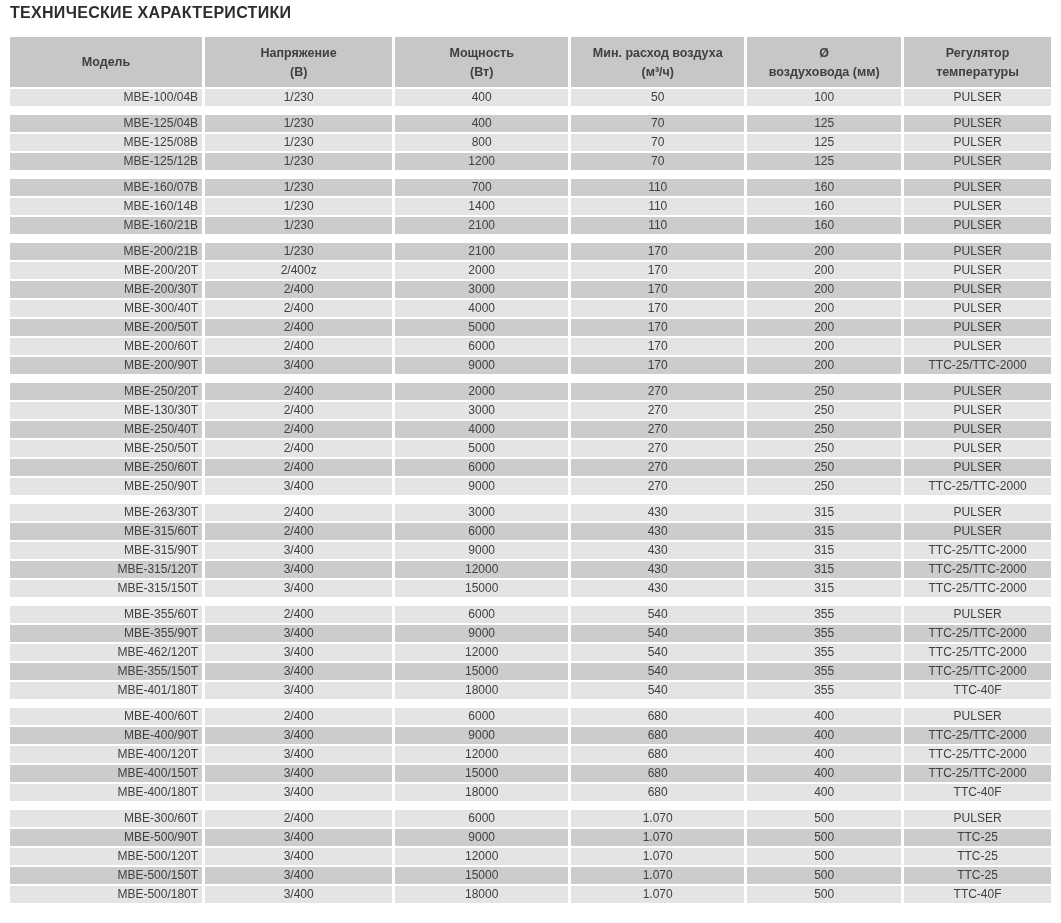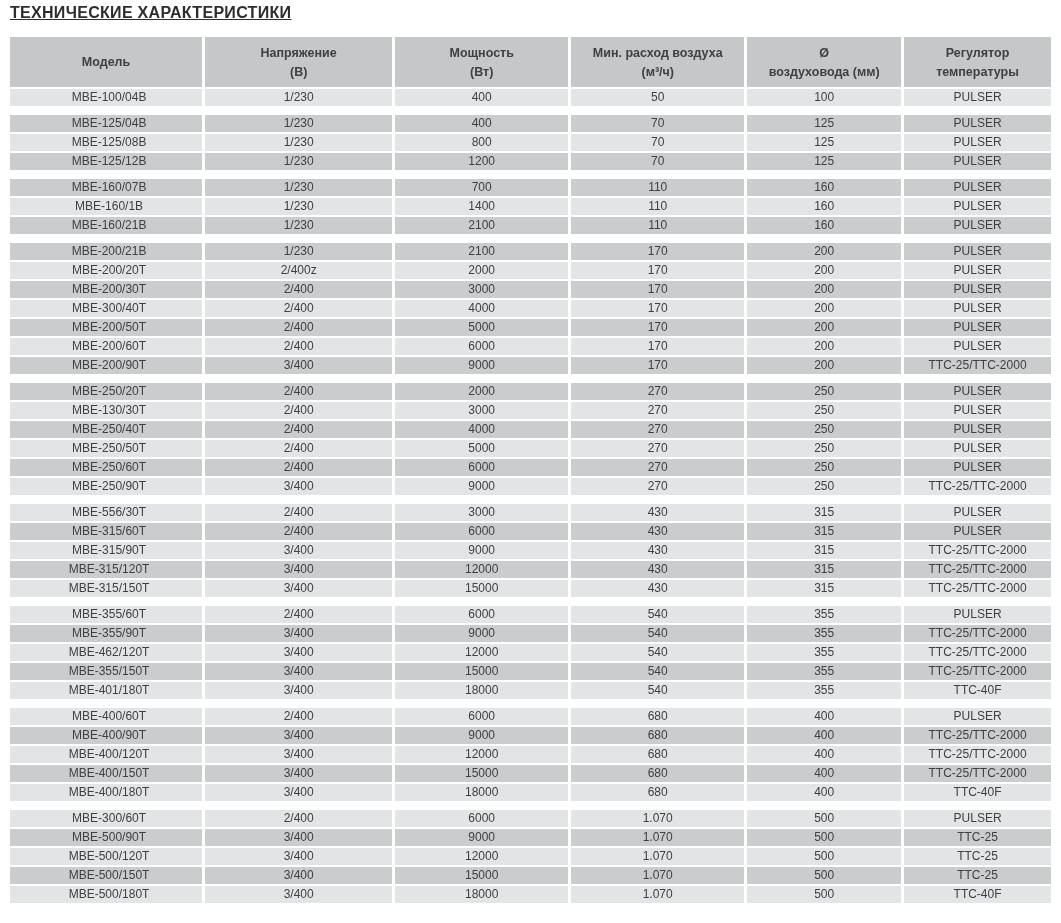"ТЕХНИЧЕСКИЕ ХАРАКТЕРИСТИКИ" .title { text-decoration: underline -> none }
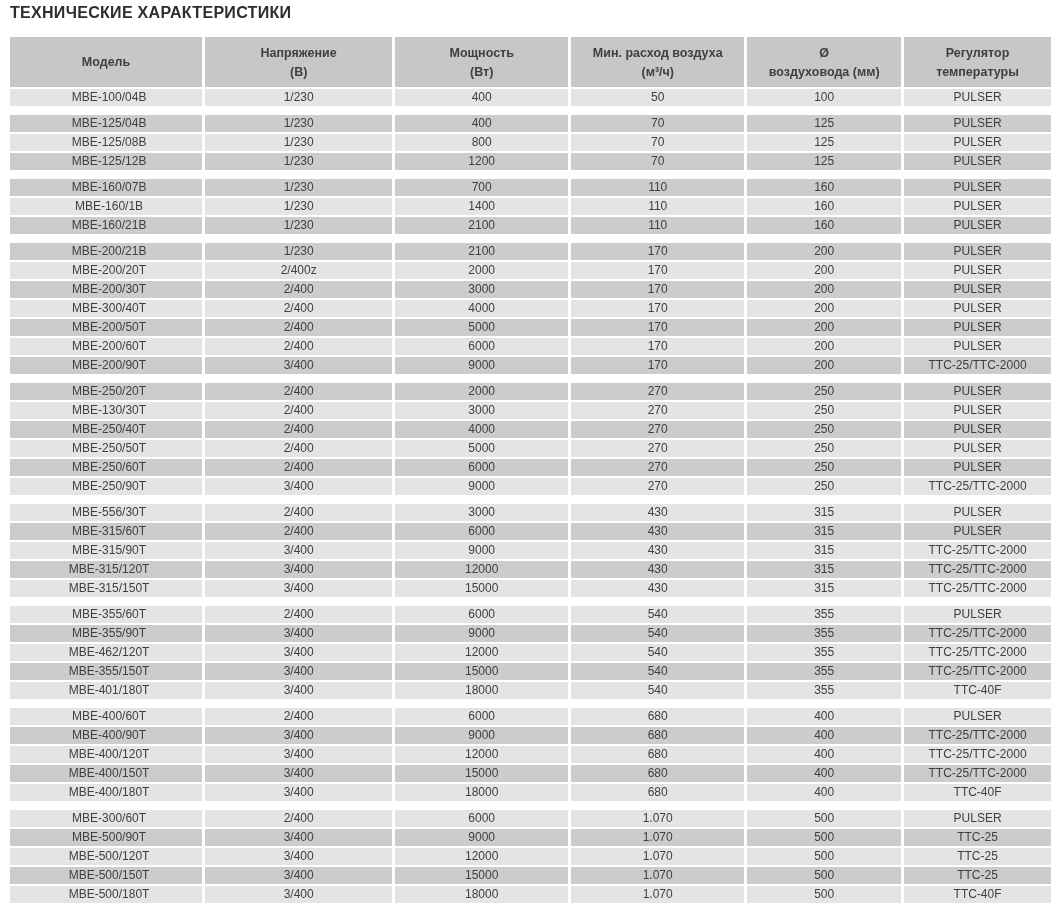"MBE-100/04B" td.cell-model { text-align: center -> right }
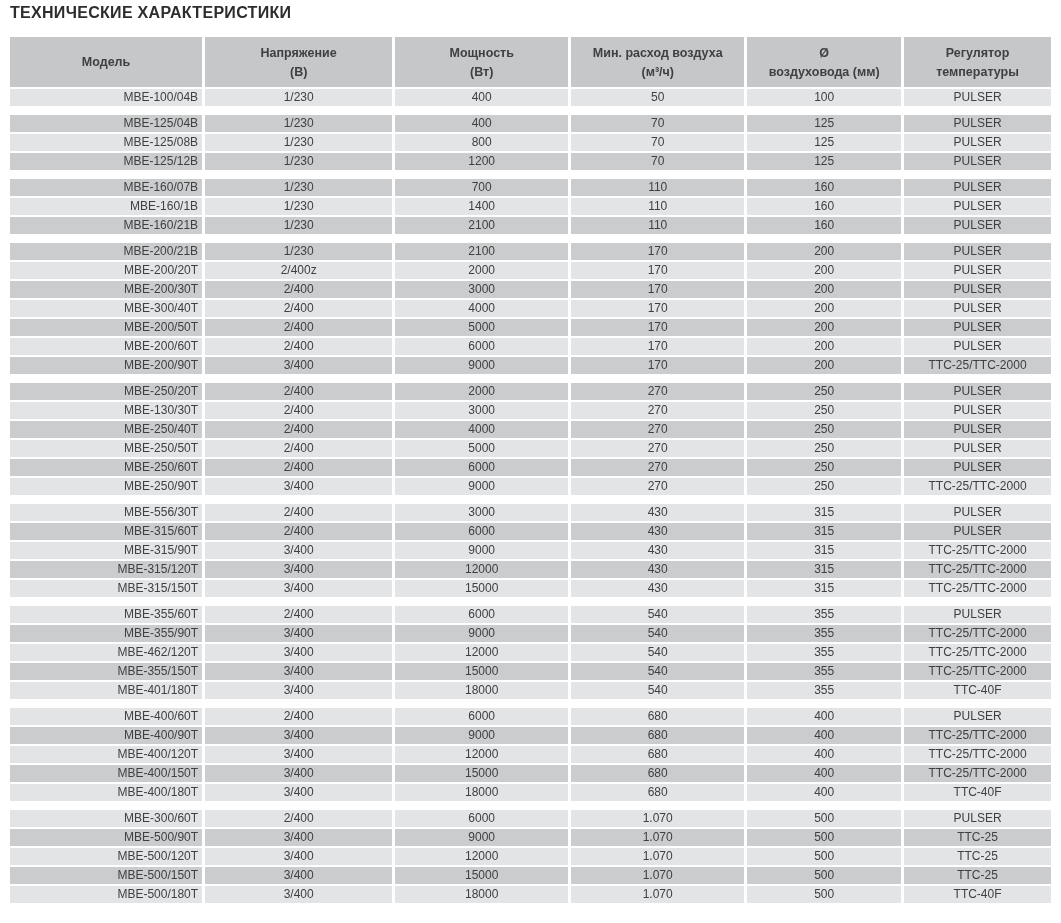"MBE-160/1B" td.cell-model { text: MBE-160/1B -> MBE-160/14B }
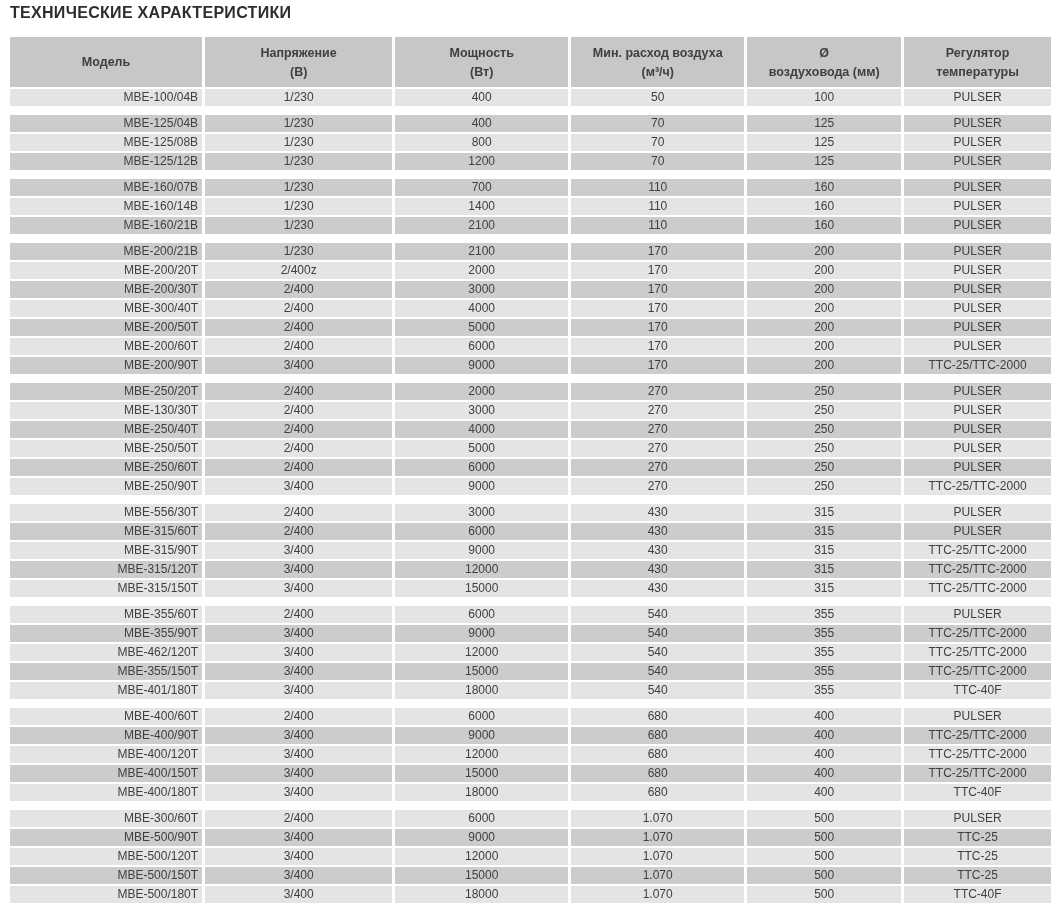"MBE-556/30T" td.cell-model { text: MBE-556/30T -> MBE-263/30T }
